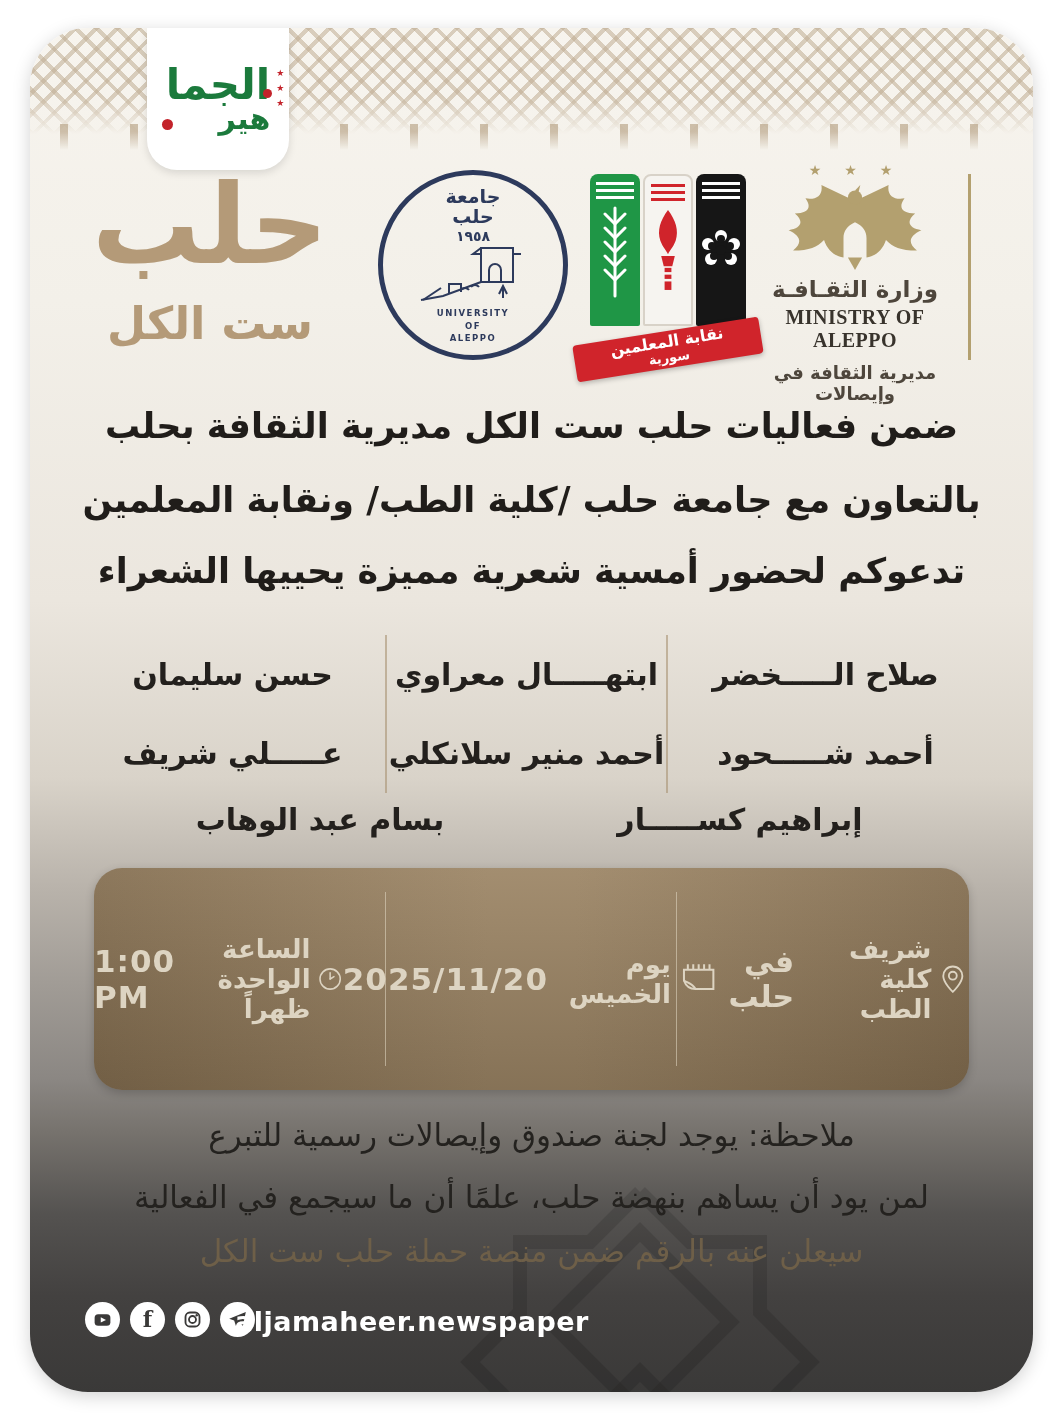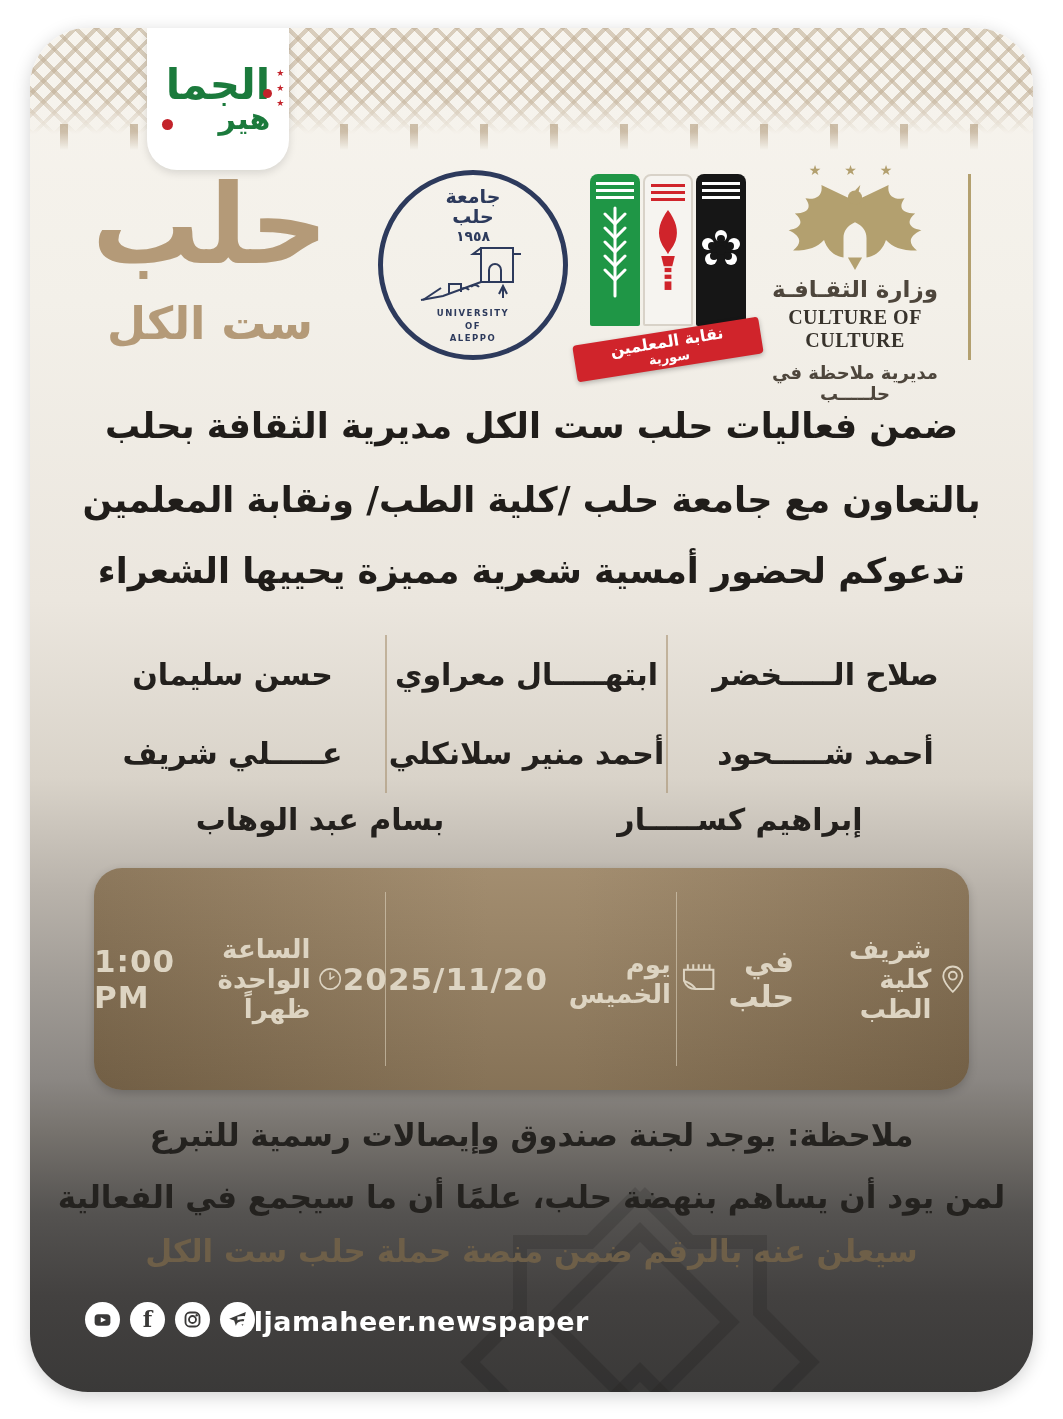"CULTURE OF CULTURE" div.en { text: CULTURE OF CULTURE -> MINISTRY OF ALEPPO }
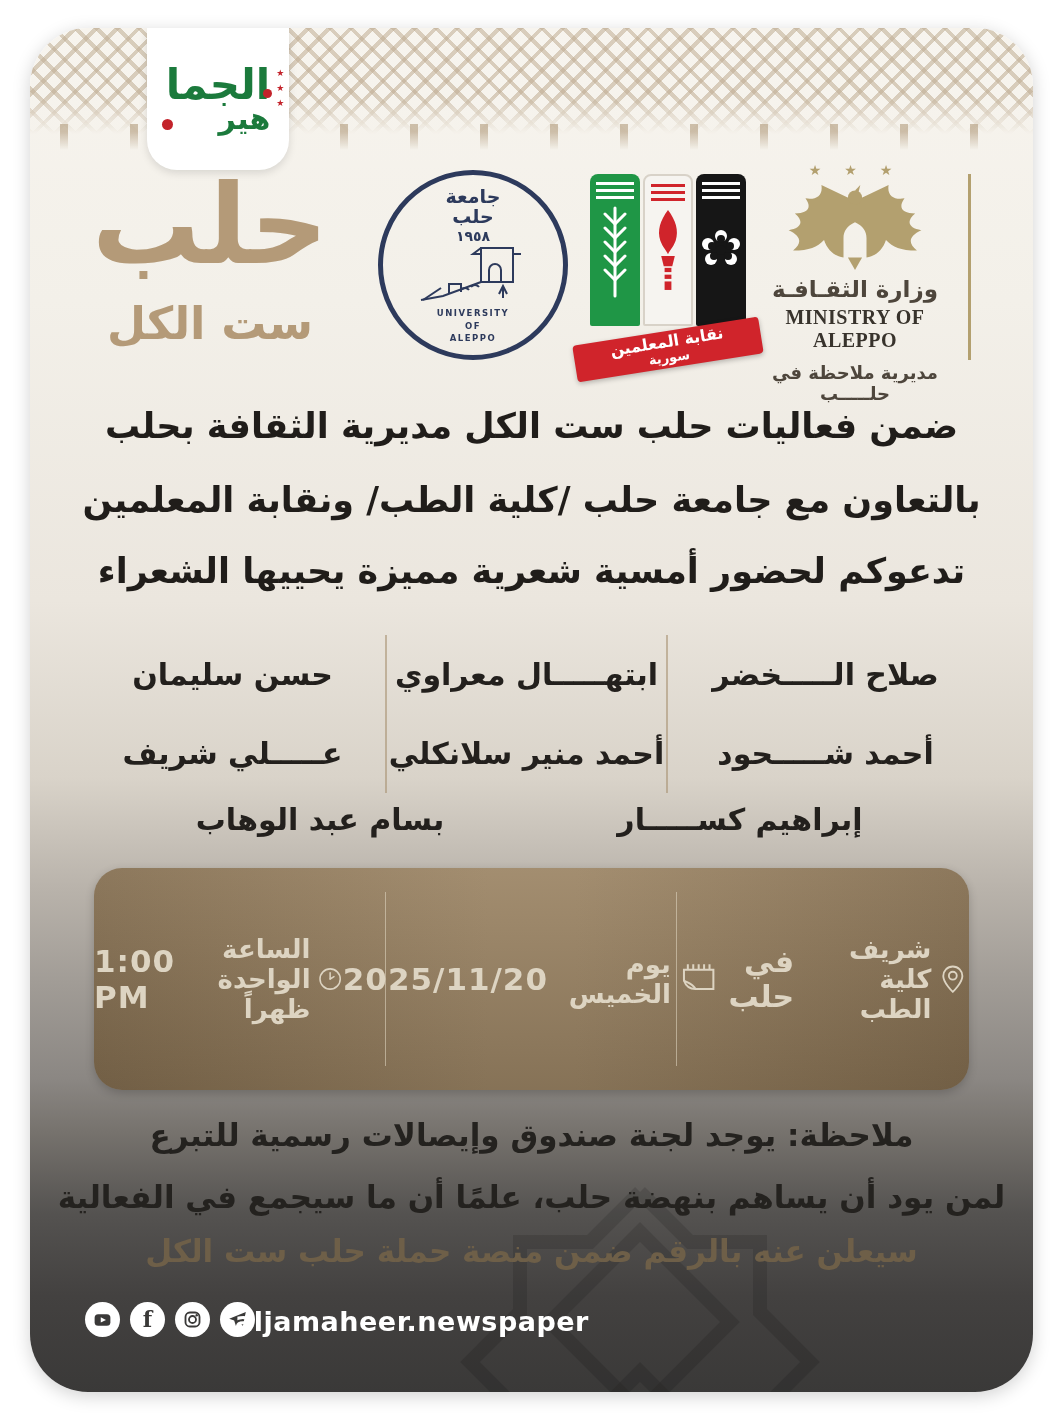"مديرية ملاحظة في حلـــــب" div.ar2 { text: ملاحظة في حلـــــب -> الثقافة في وإيصالات }
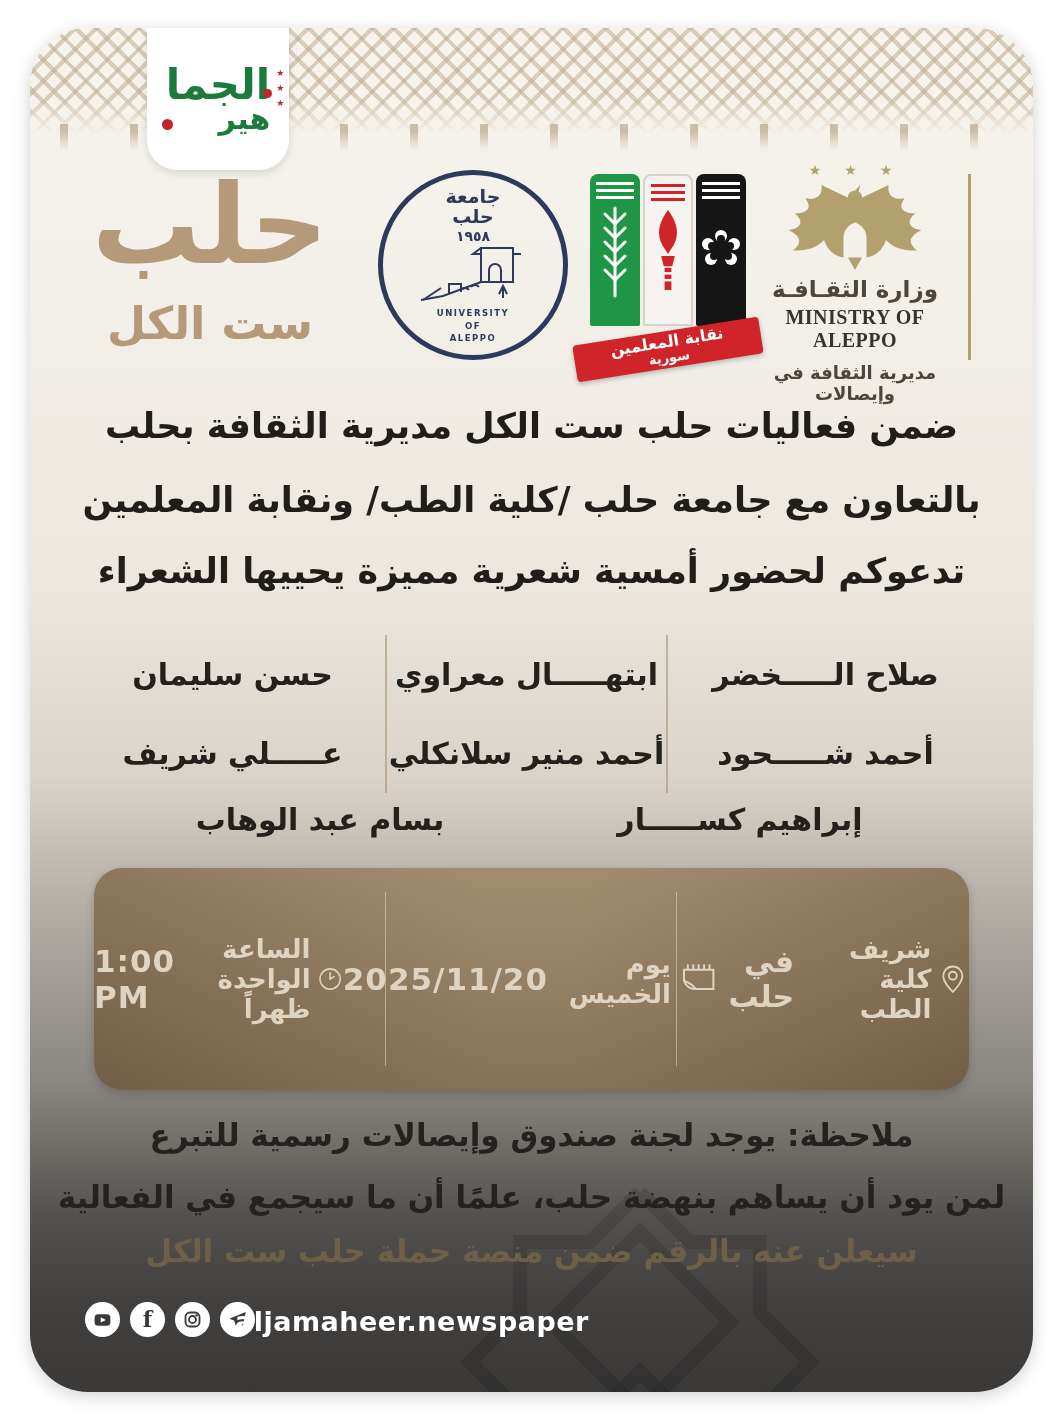"ملاحظة: يوجد لجنة صندوق وإيصالات" .note-line { font-weight: 700 -> 400 }
